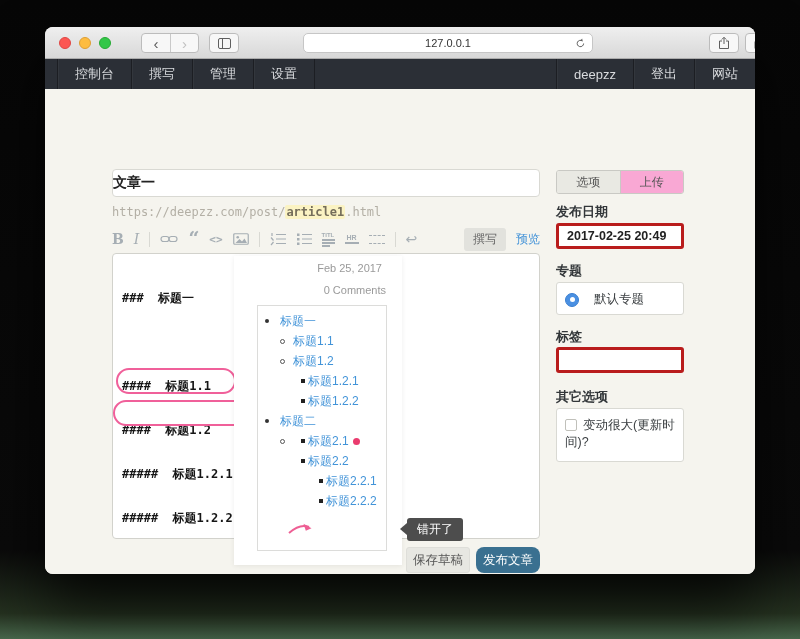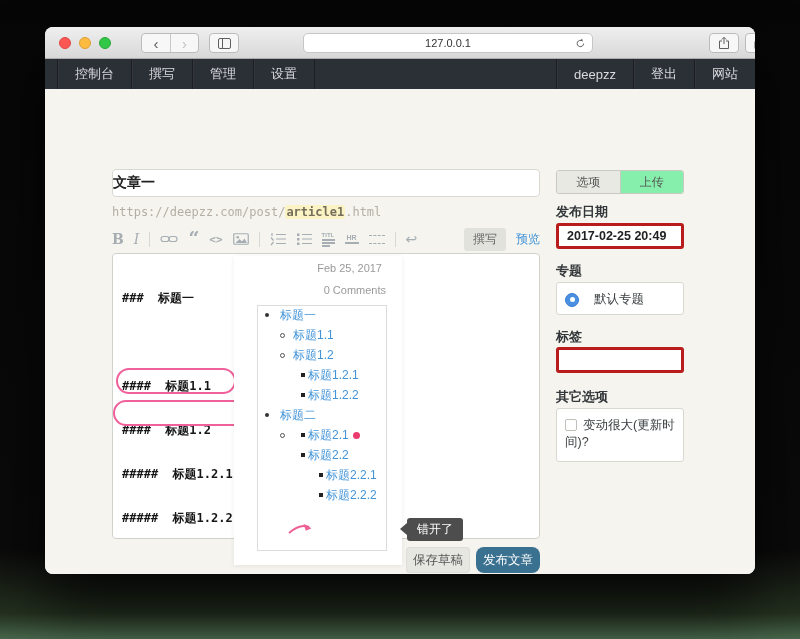"上传" .sb-tab.idle { background: #86efac -> #f9a8d4 }
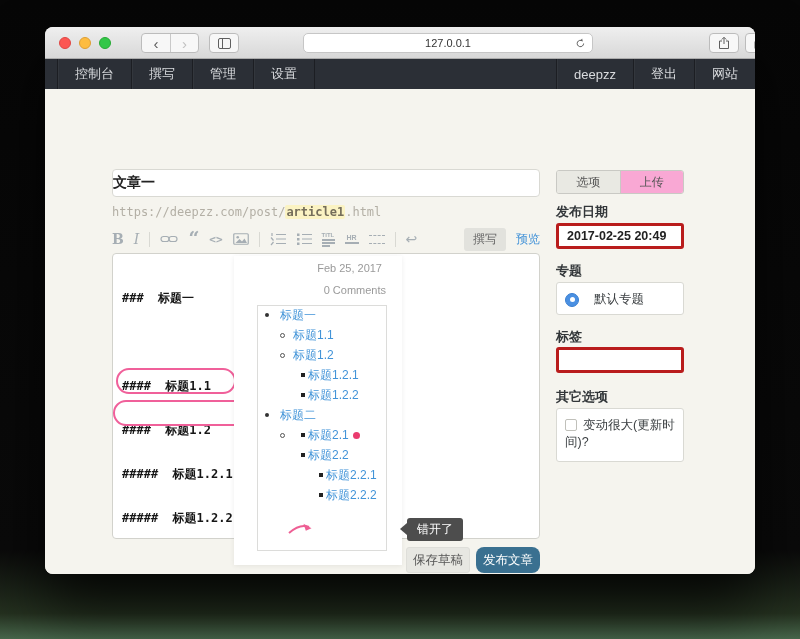"标题一" .toc-rows { margin-top: 2px -> 8px }
